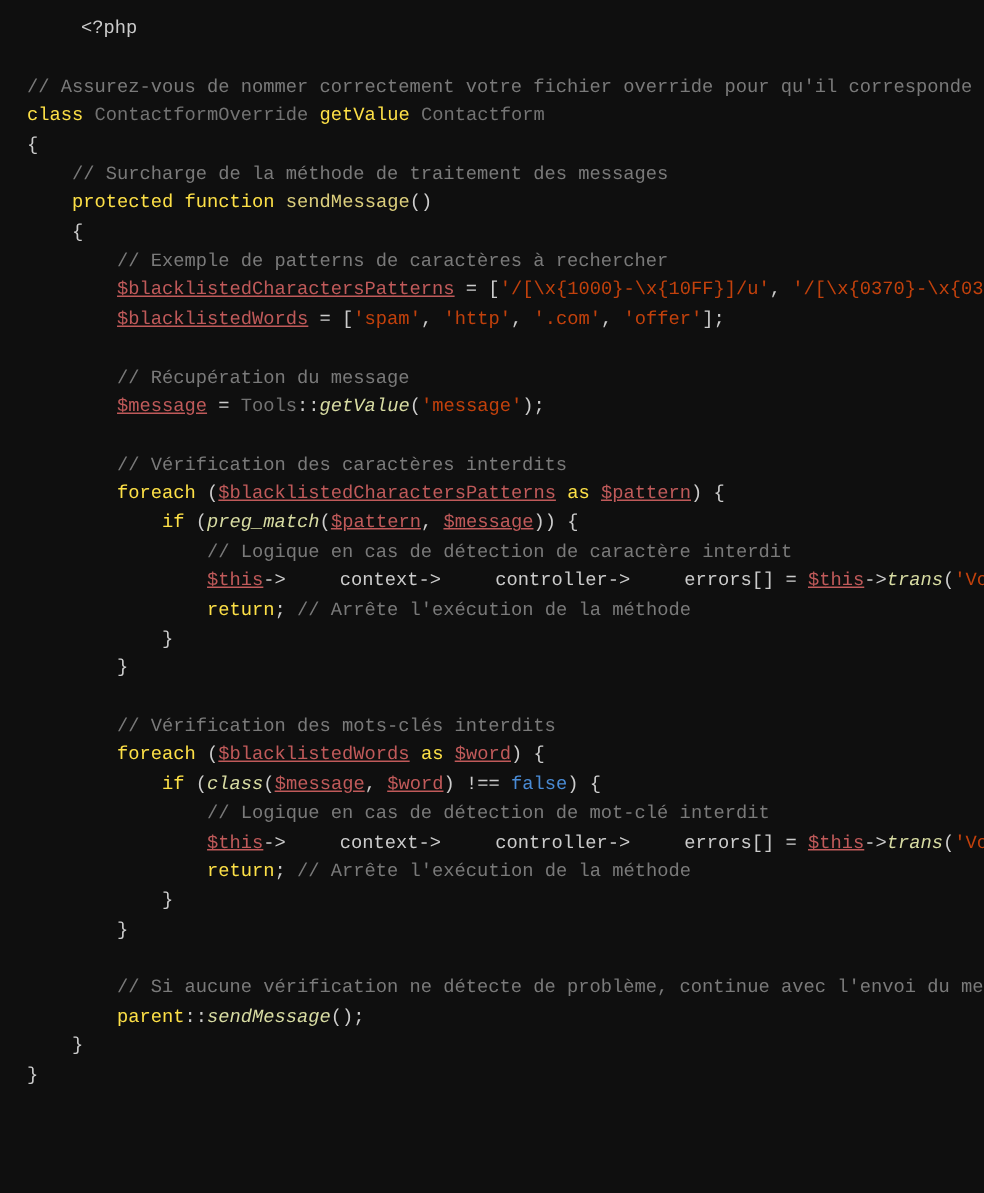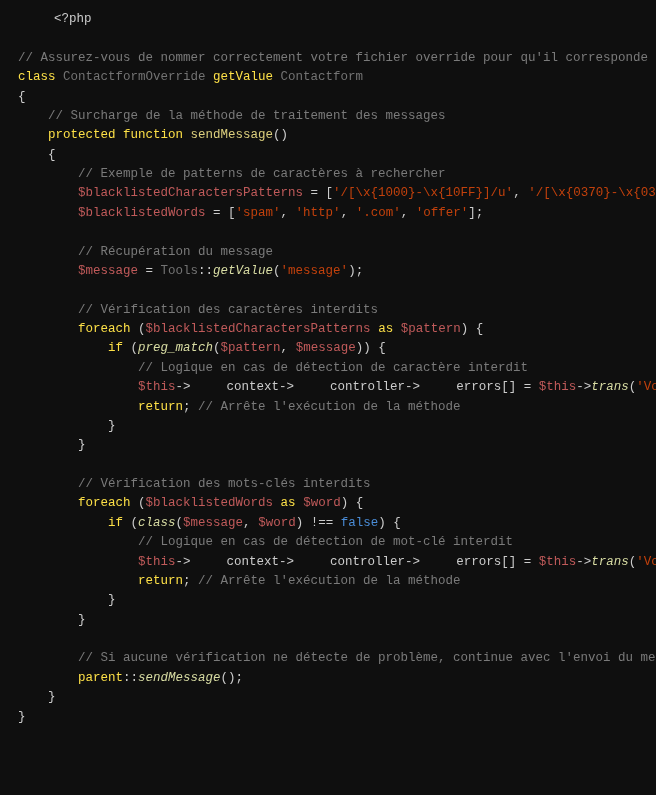"$blacklistedCharactersPatterns" .c-var { text-decoration: none -> underline }
